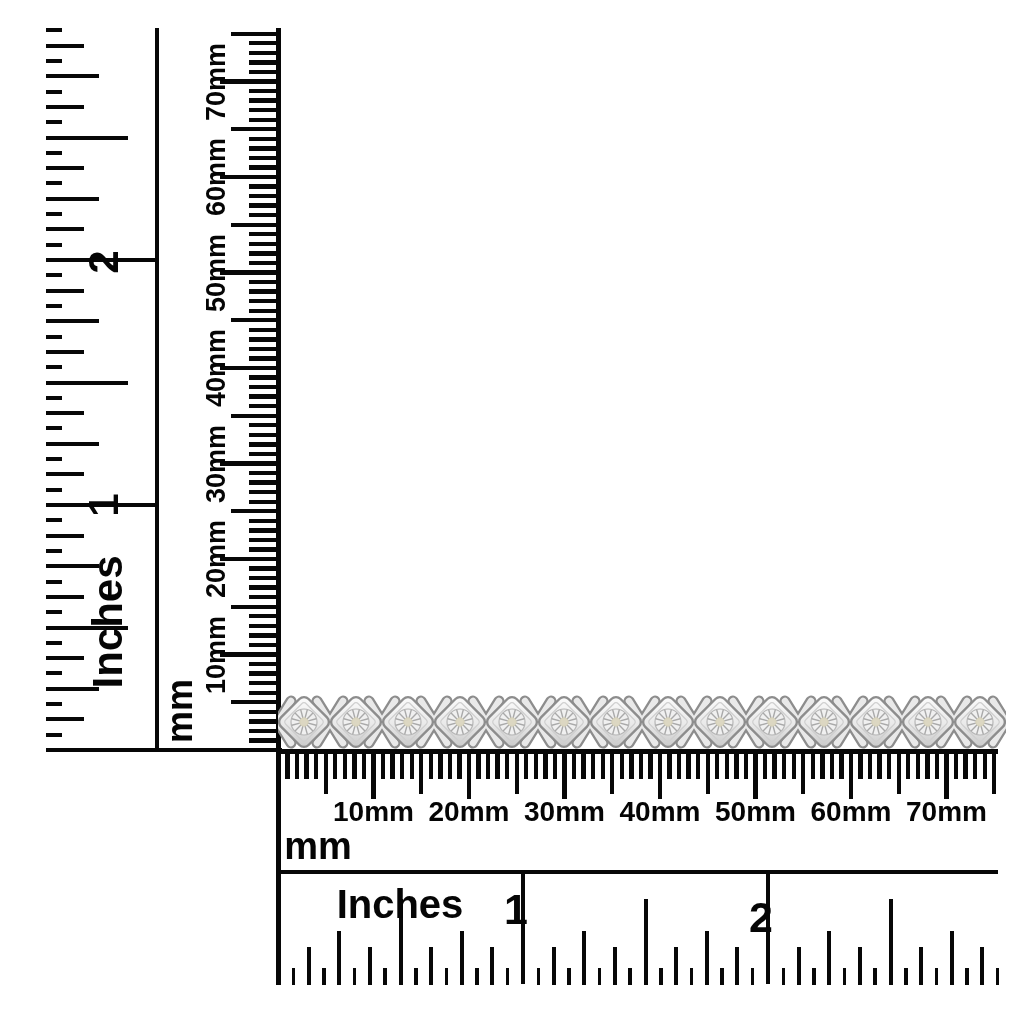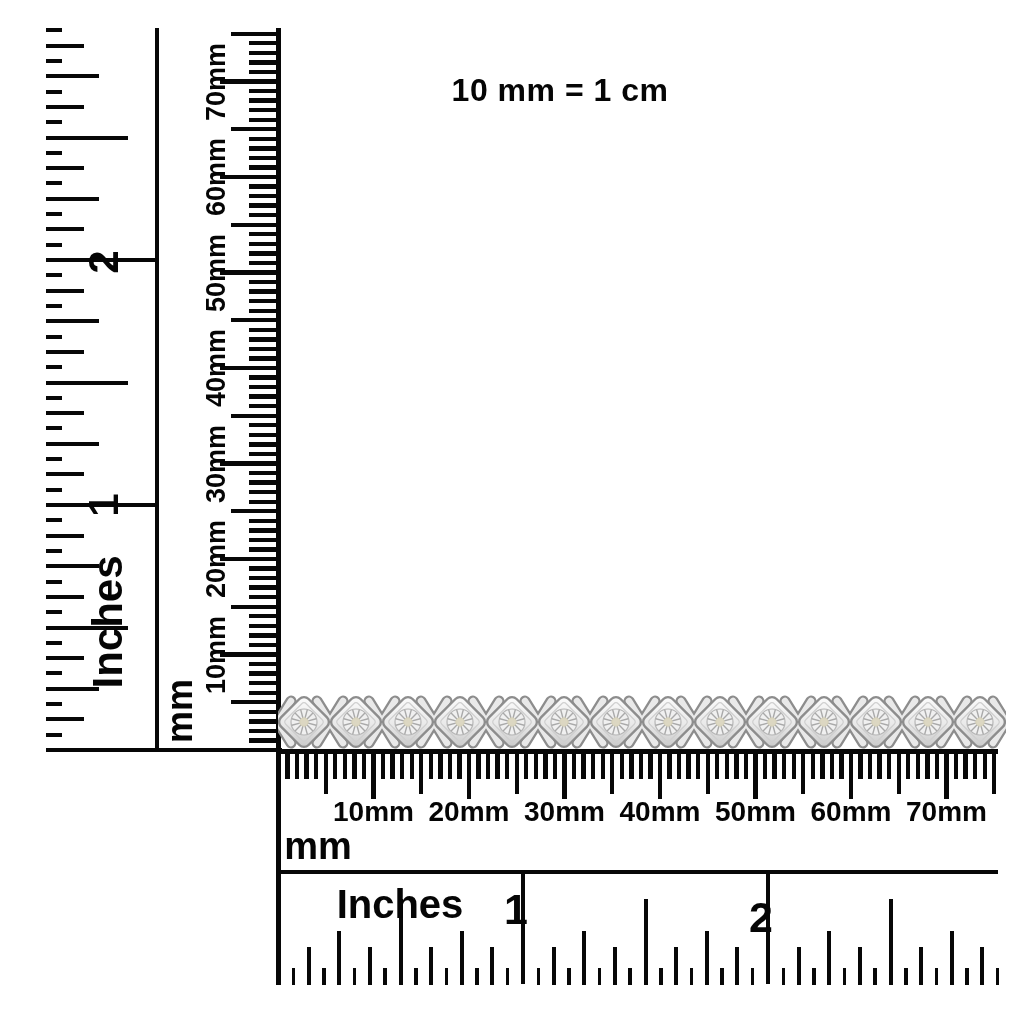"10 mm = 1 cm" div { html: <div>10 mm = 1 cm</div> -> none }
